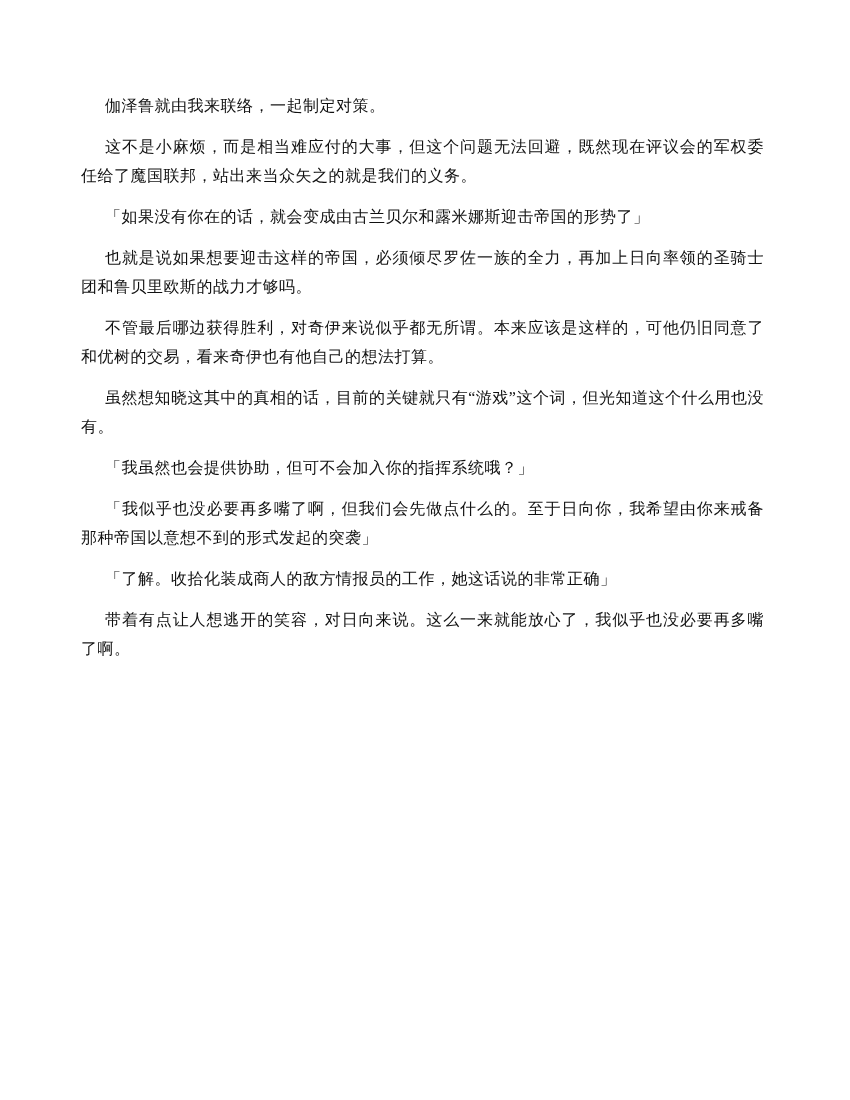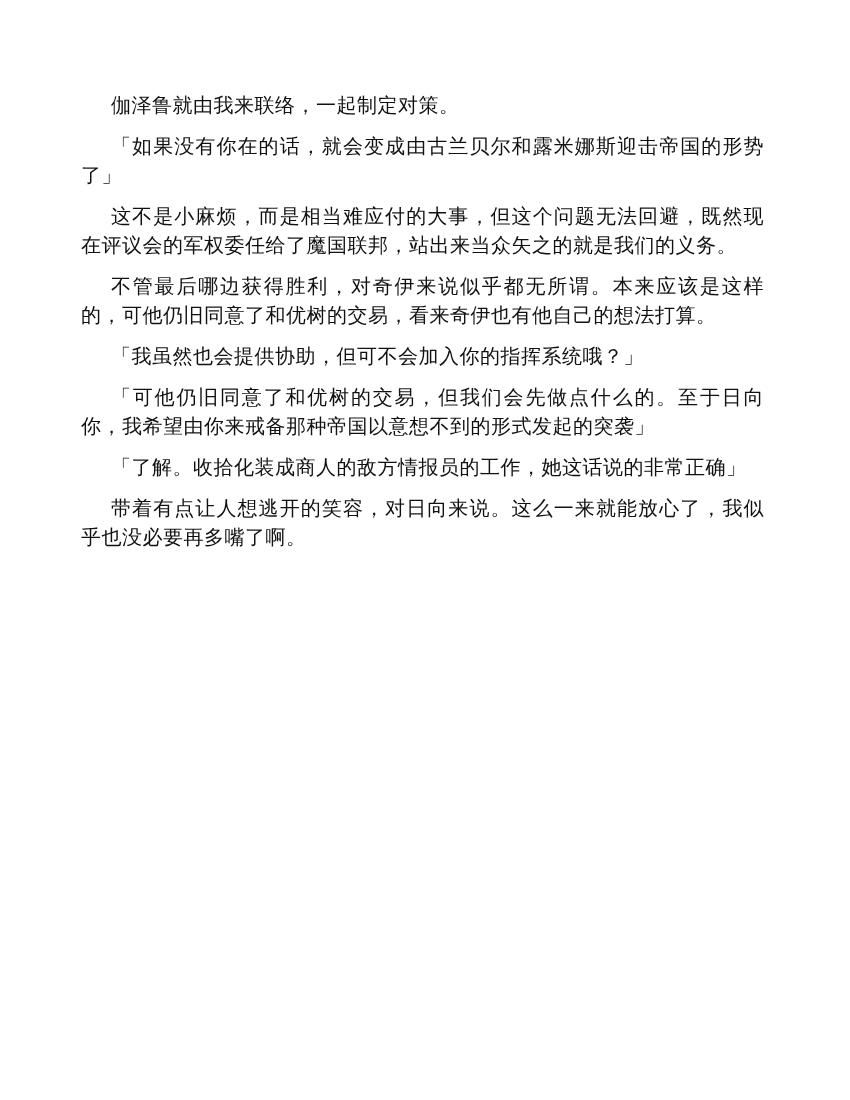"伽泽鲁就由我来联络，一起制定对策。" .page p { font-size: 20px -> 16px }
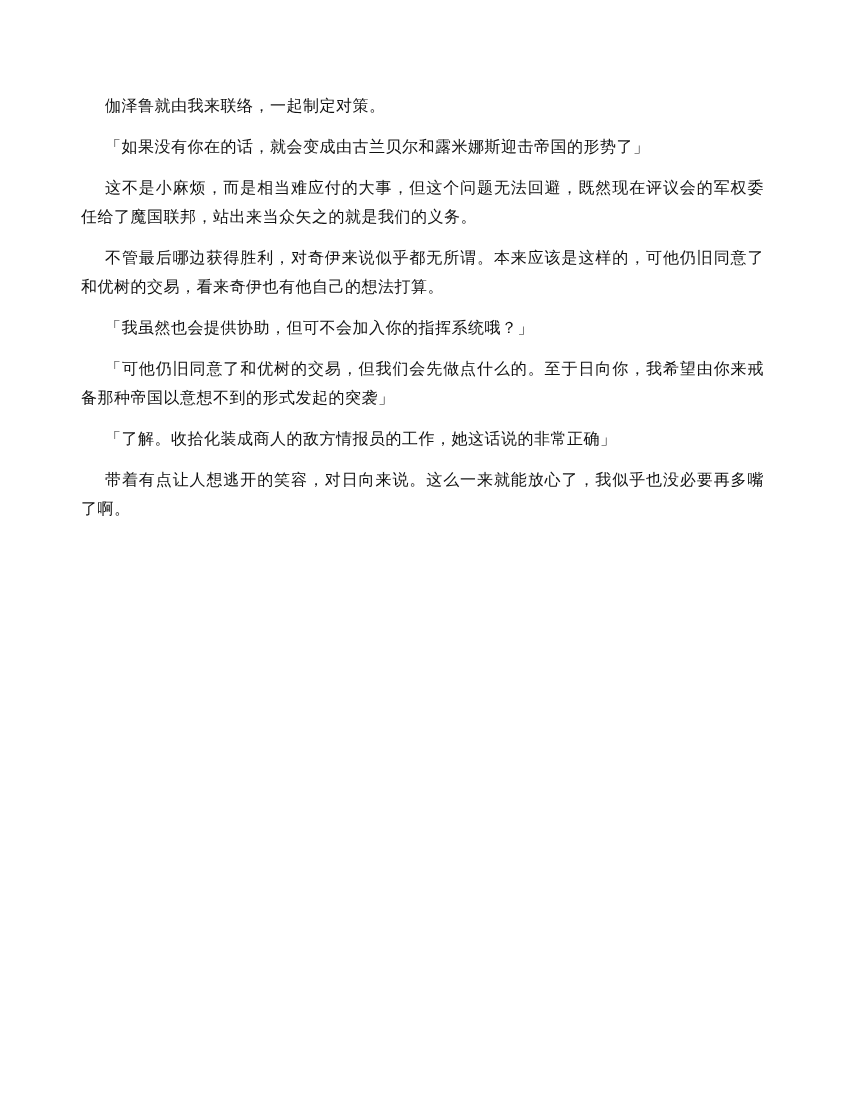"「如果没有你在的话，就会变成由古兰贝尔和露米娜斯迎击帝国的形势了」" p { order: before "这不是小麻烦，而是相当难应付的大事，但这个问题无法回避，既然现在评议会的军权委任" -> after "这不是小麻烦，而是相当难应付的大事，但这个问题无法回避，既然现在评议会的军权委任" }
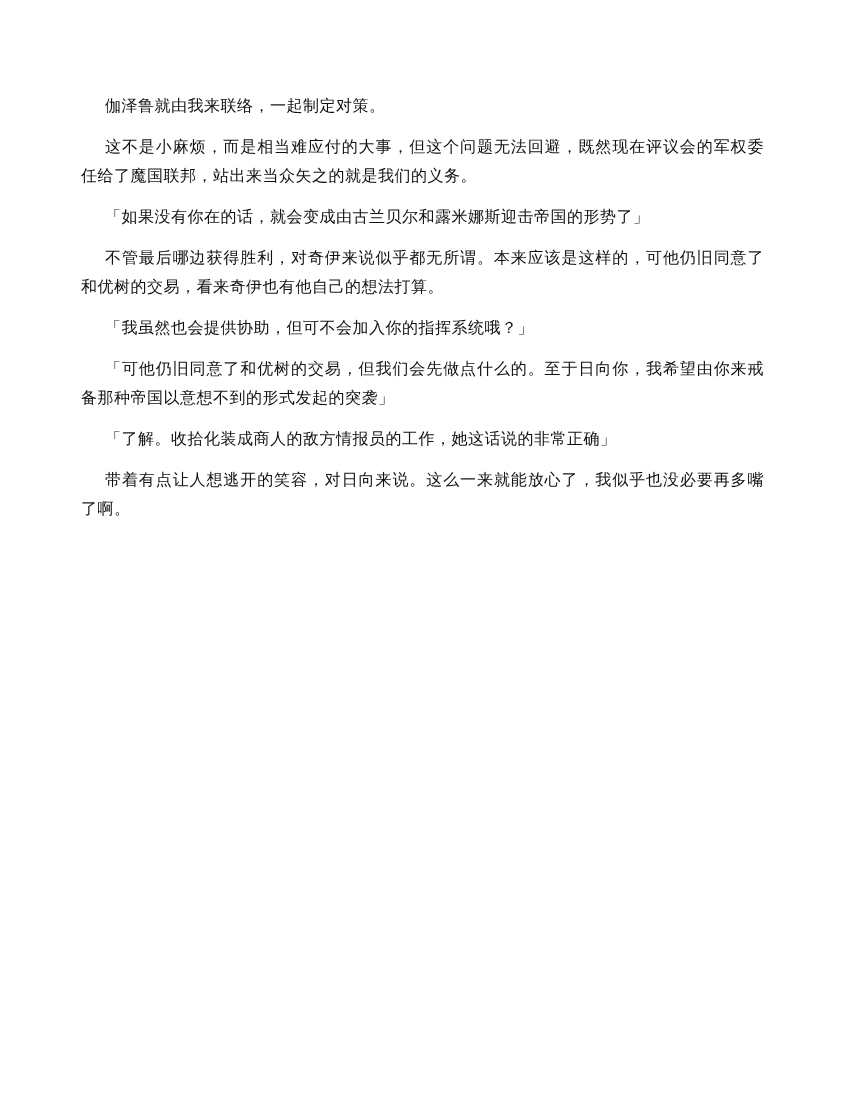"也就是说如果想要迎击这样的帝国，必须倾尽罗佐一族的全力，再加上日向率领的圣骑士团" p { html: none -> <p>也就是说如果想要迎击这样的帝国，必须倾尽罗佐一族的全力，再加上日向率领的圣骑士团和鲁贝里欧斯的战力才够吗。</p> }
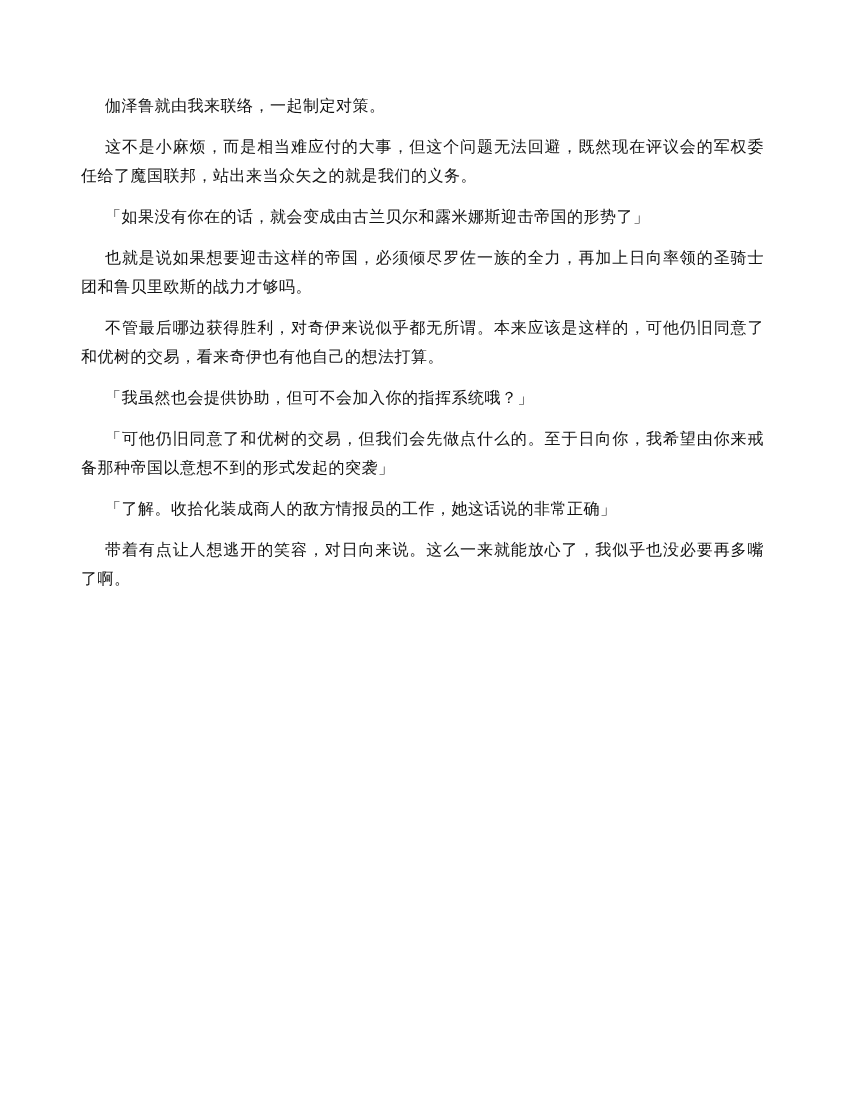"虽然想知晓这其中的真相的话，目前的关键就只有“游戏”这个词，但光知道这个什么用也" p { html: none -> <p>虽然想知晓这其中的真相的话，目前的关键就只有“游戏”这个词，但光知道这个什么用也没有。</p> }
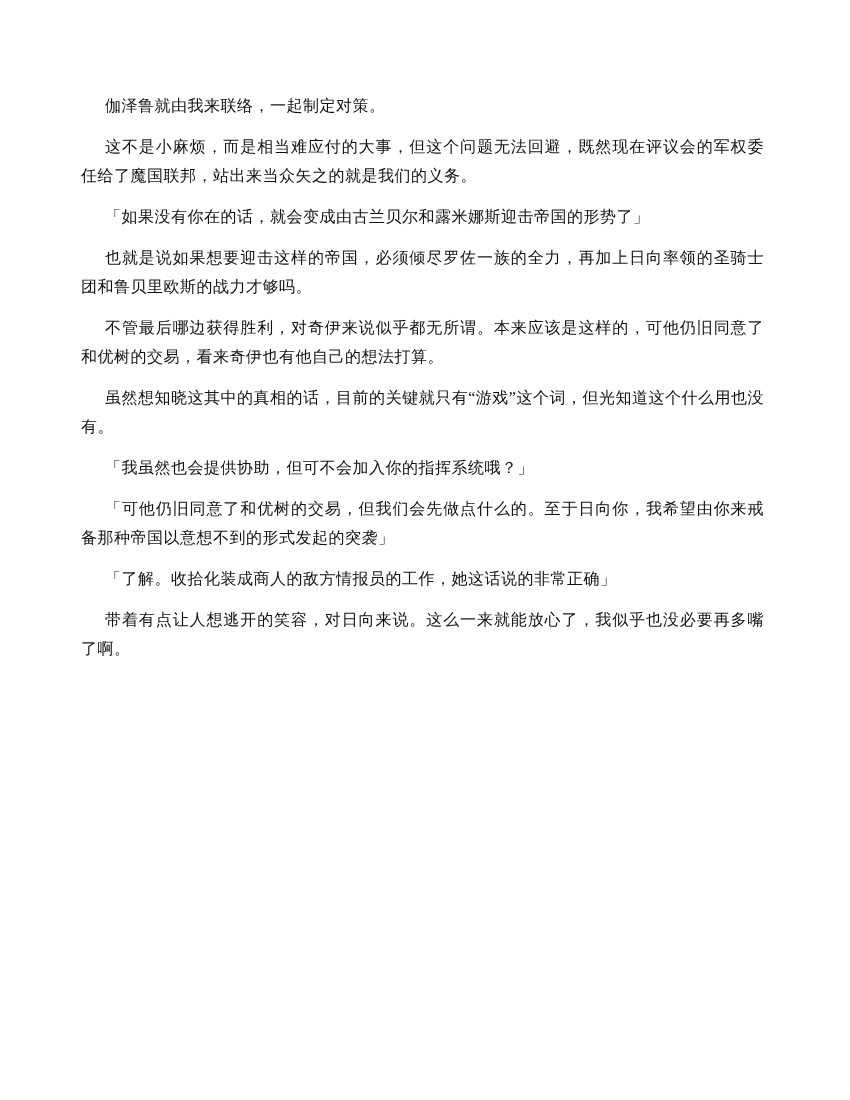"「可他仍旧同意了和优树的交易，但我们会先做点什么的。至于日向你，我希望由你来戒备" p { text: 可他仍旧同意了和优树的交易 -> 我似乎也没必要再多嘴了啊 }
